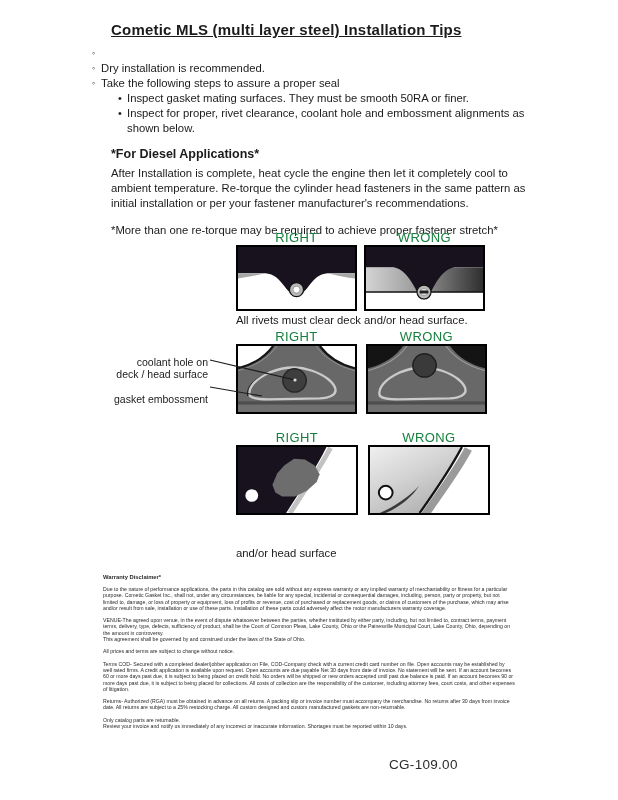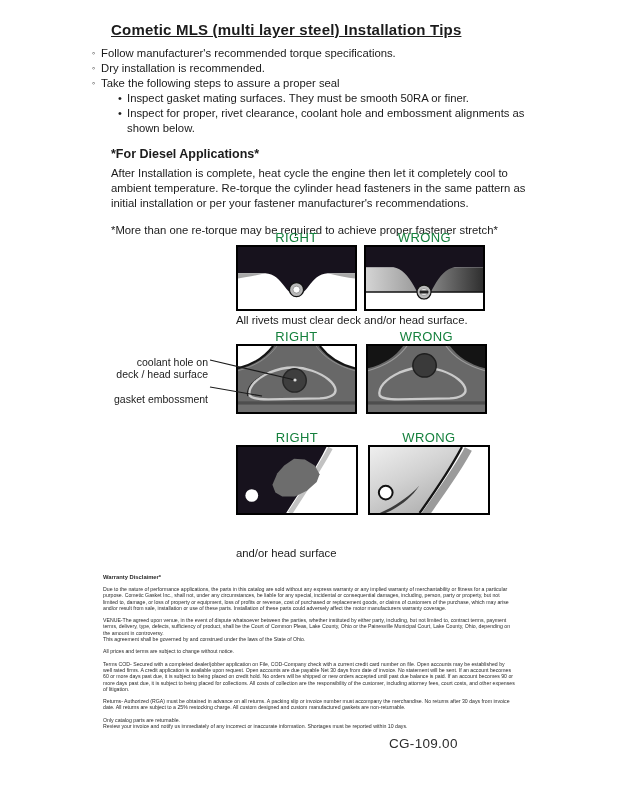"Follow manufacturer's recommended torque" span { html: <span>Follow manufacturer's recommended torque specifications.</span> -> none }
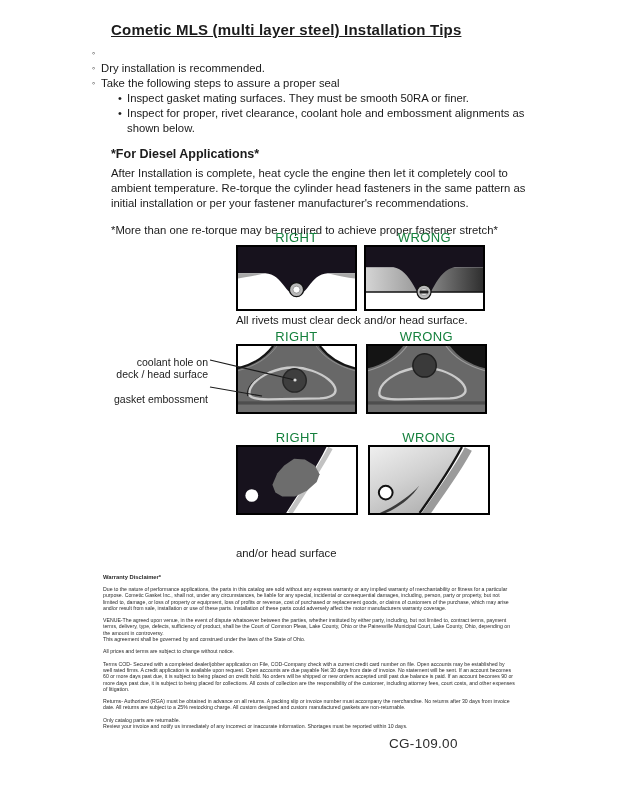"CG-109.00" .footer-code { top: 736px -> 757px }
